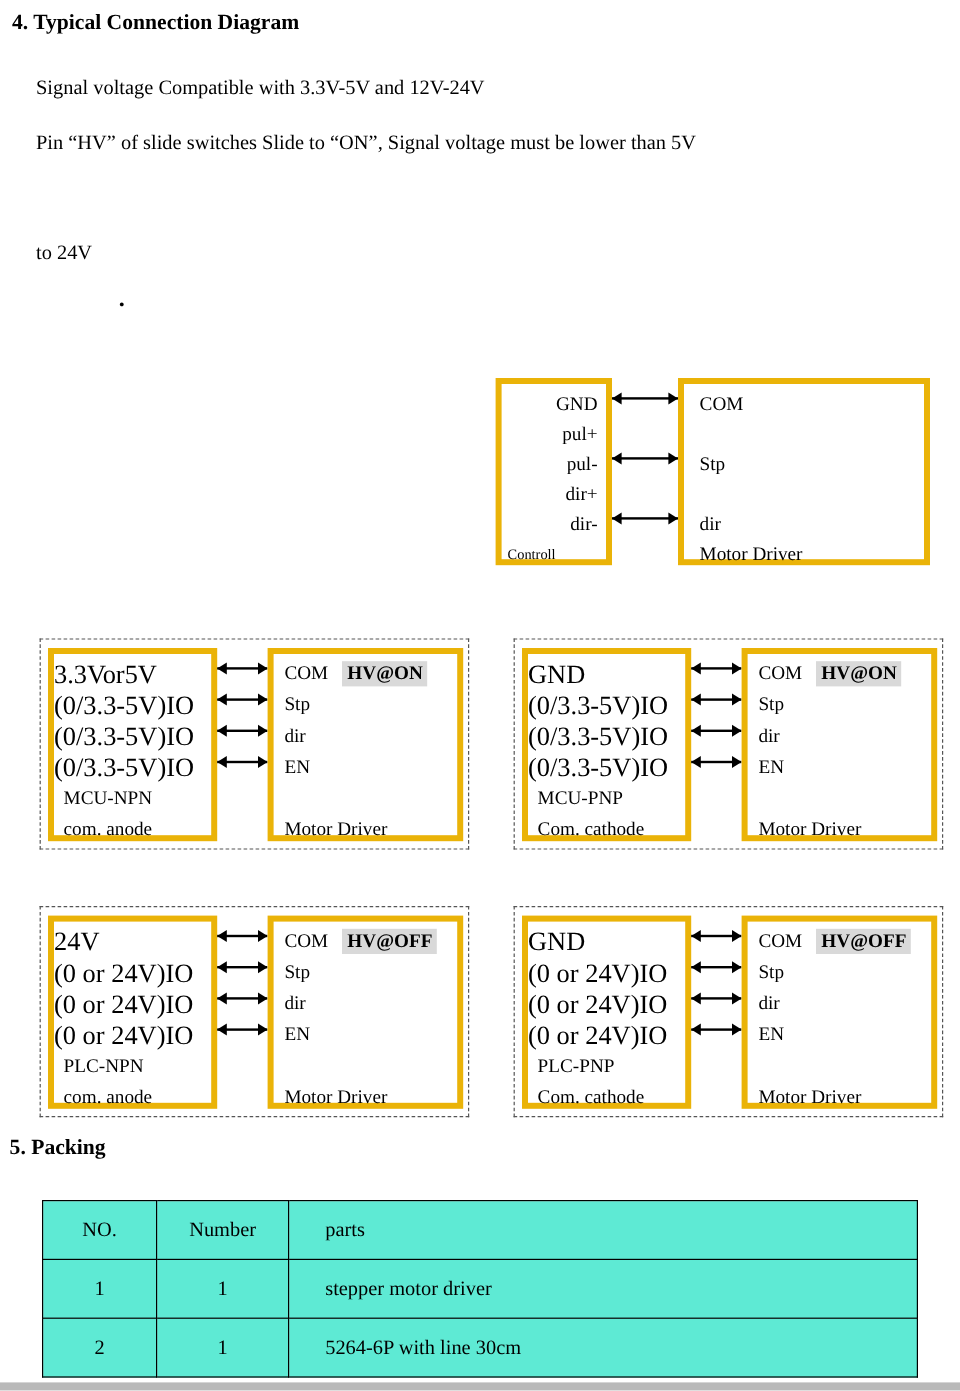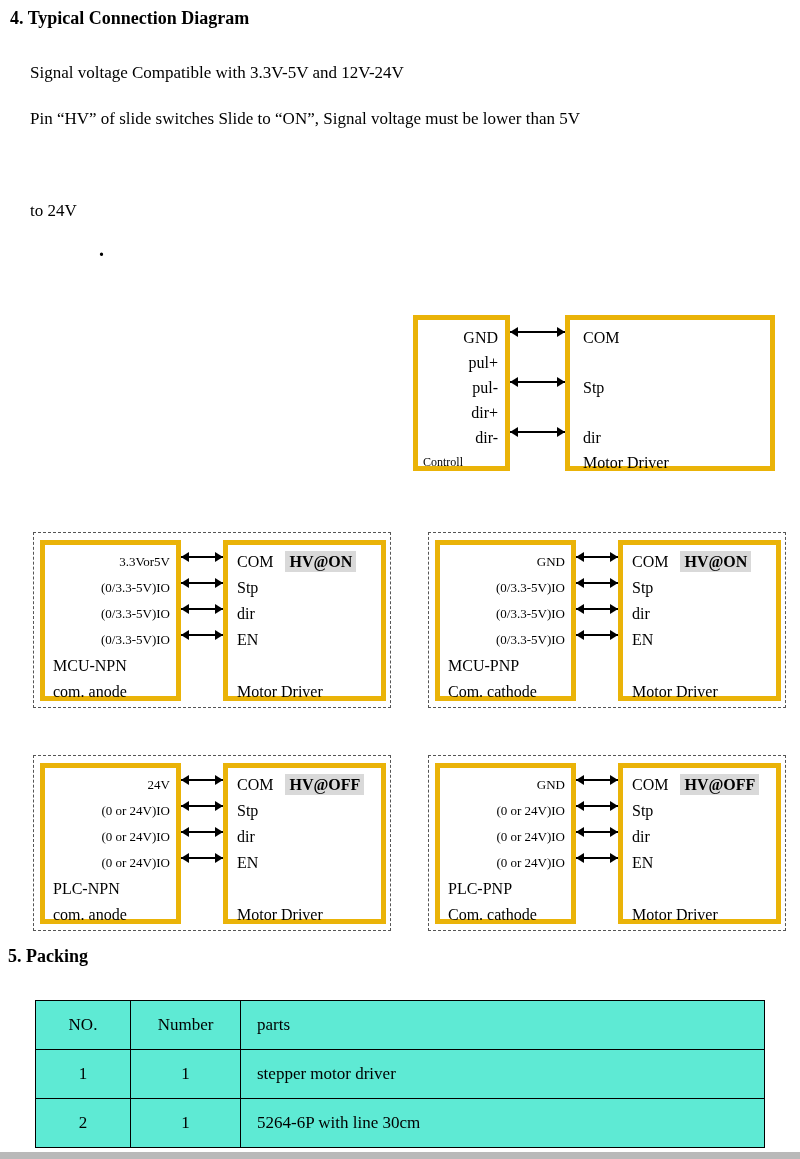"3.3Vor5V" .mini .pin { font-size: 13px -> 22px; text-align: right -> none }
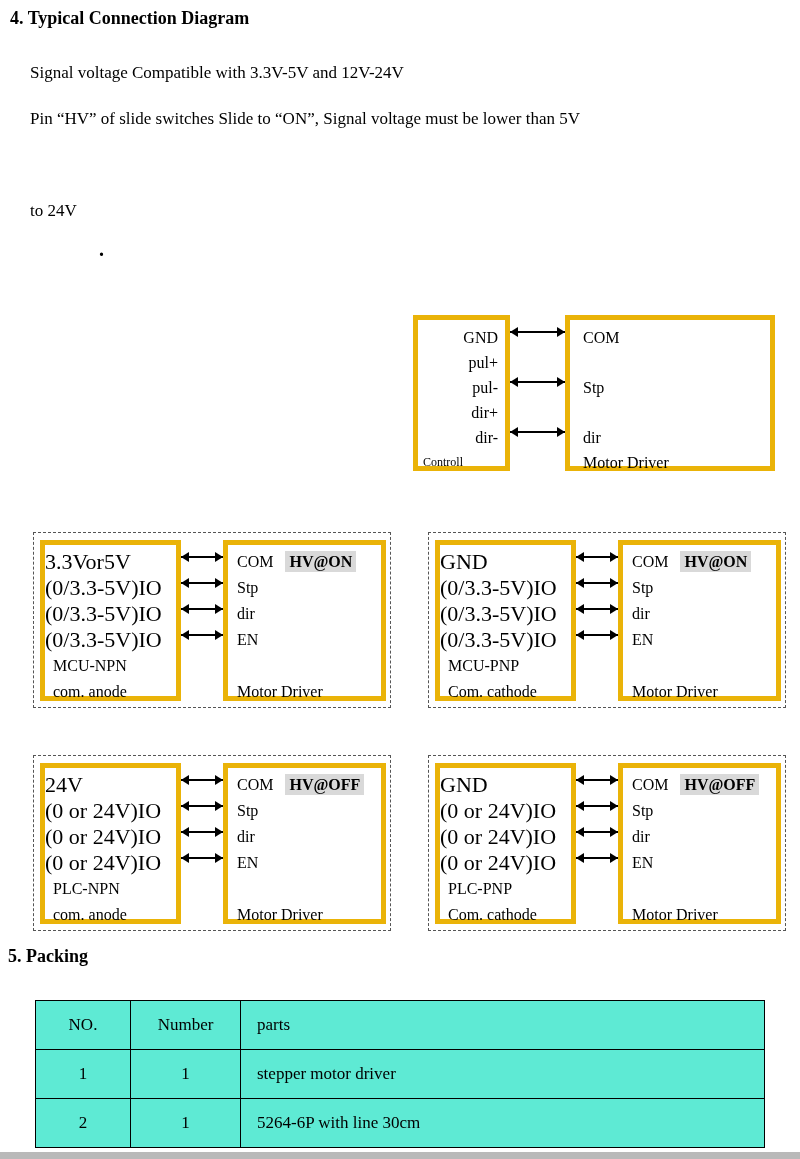"parts" .ptable td.l { padding-left: 16px -> 30px }
